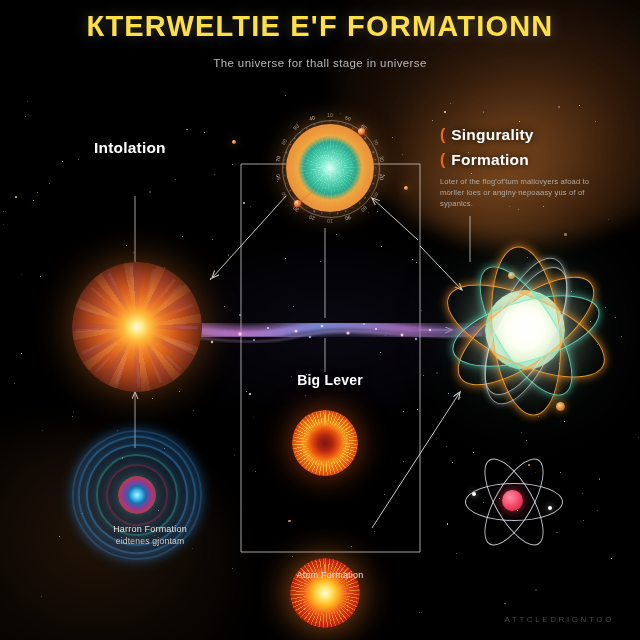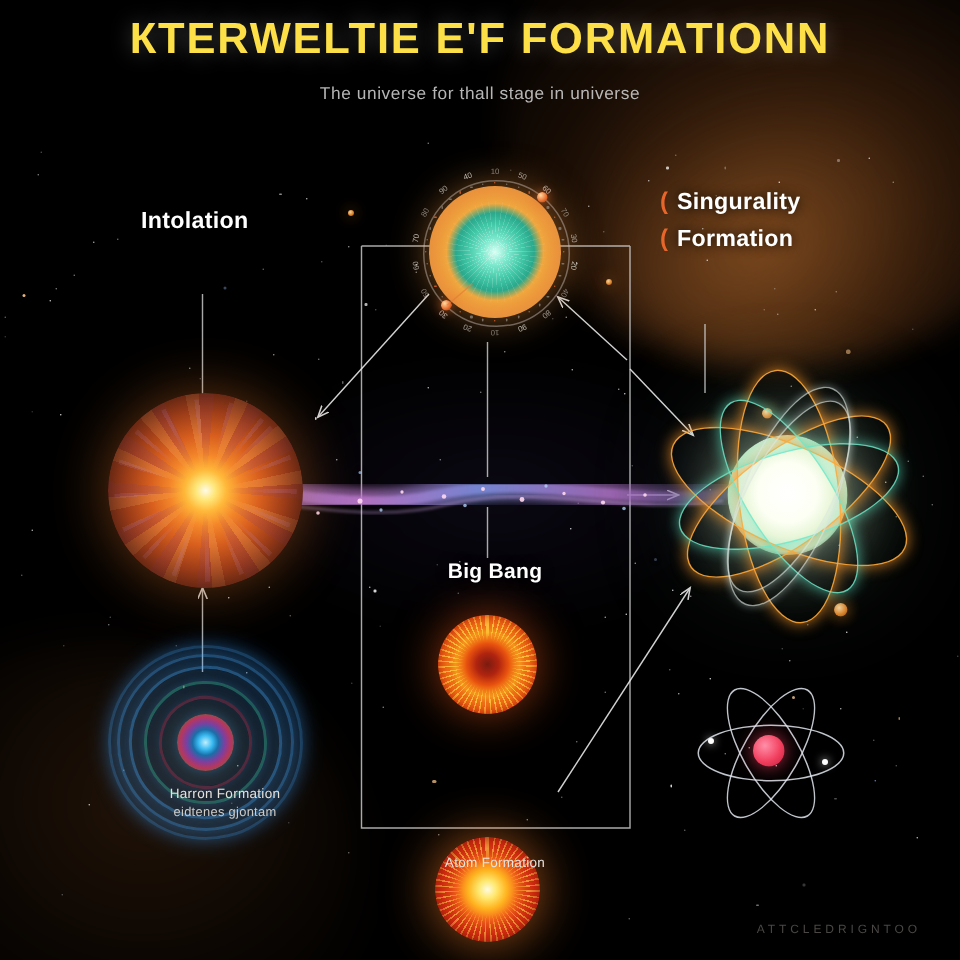"Loter of the flog'of'tum mallovyers" p.label-body { html: none -> <p>Loter of the flog'of'tum mallovyers afoad to morller loes or anglny nepoaasy yus of of sypanlcs.</p> }
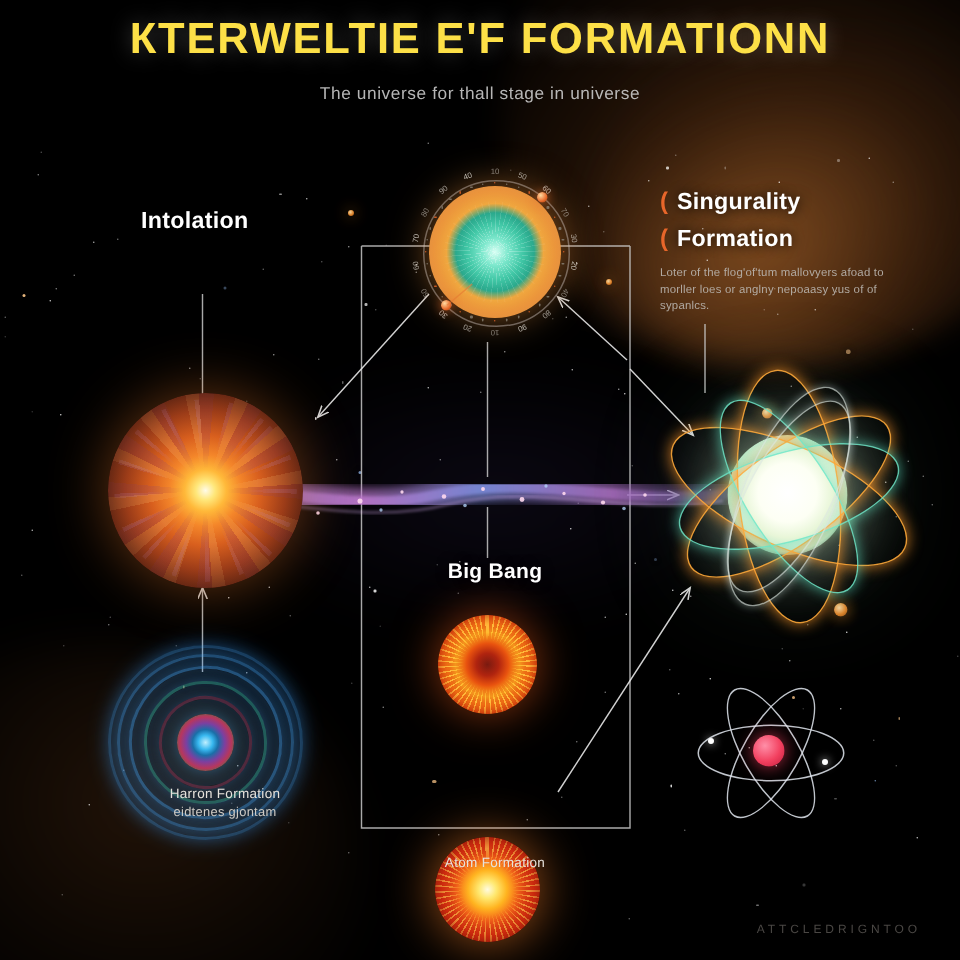"Big Bang" h2.label-title { text: Bang -> Lever }
